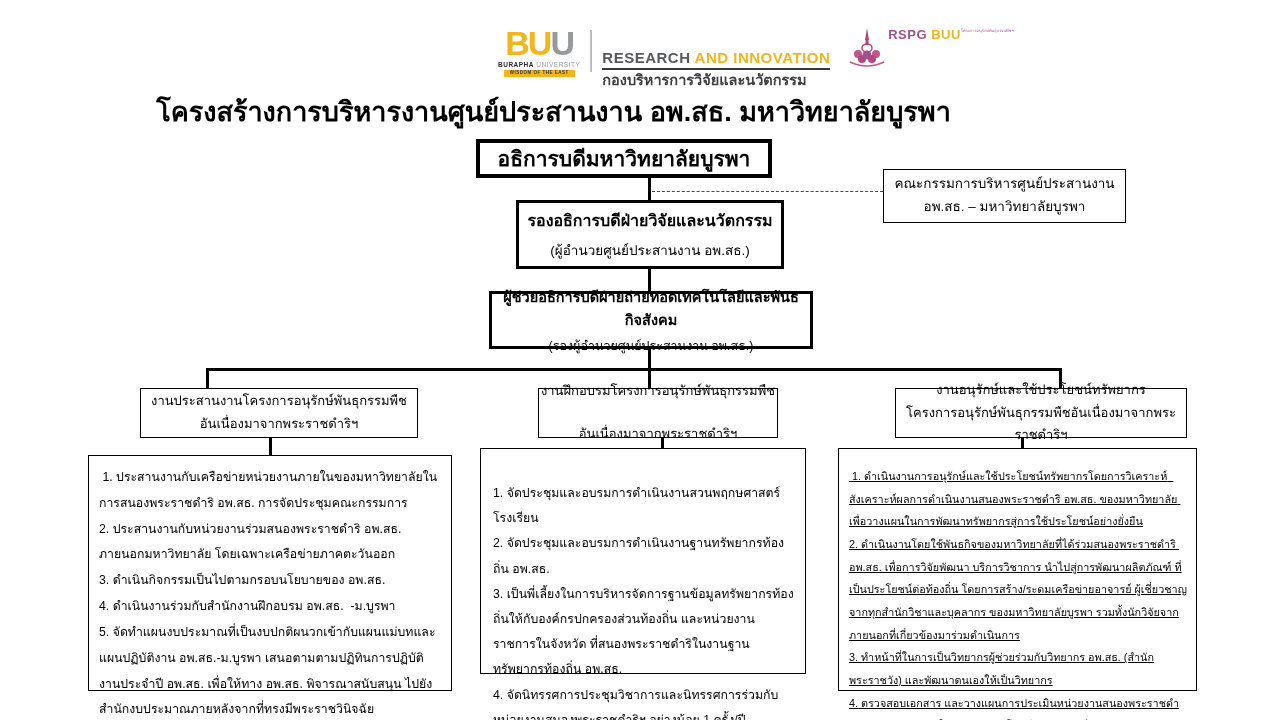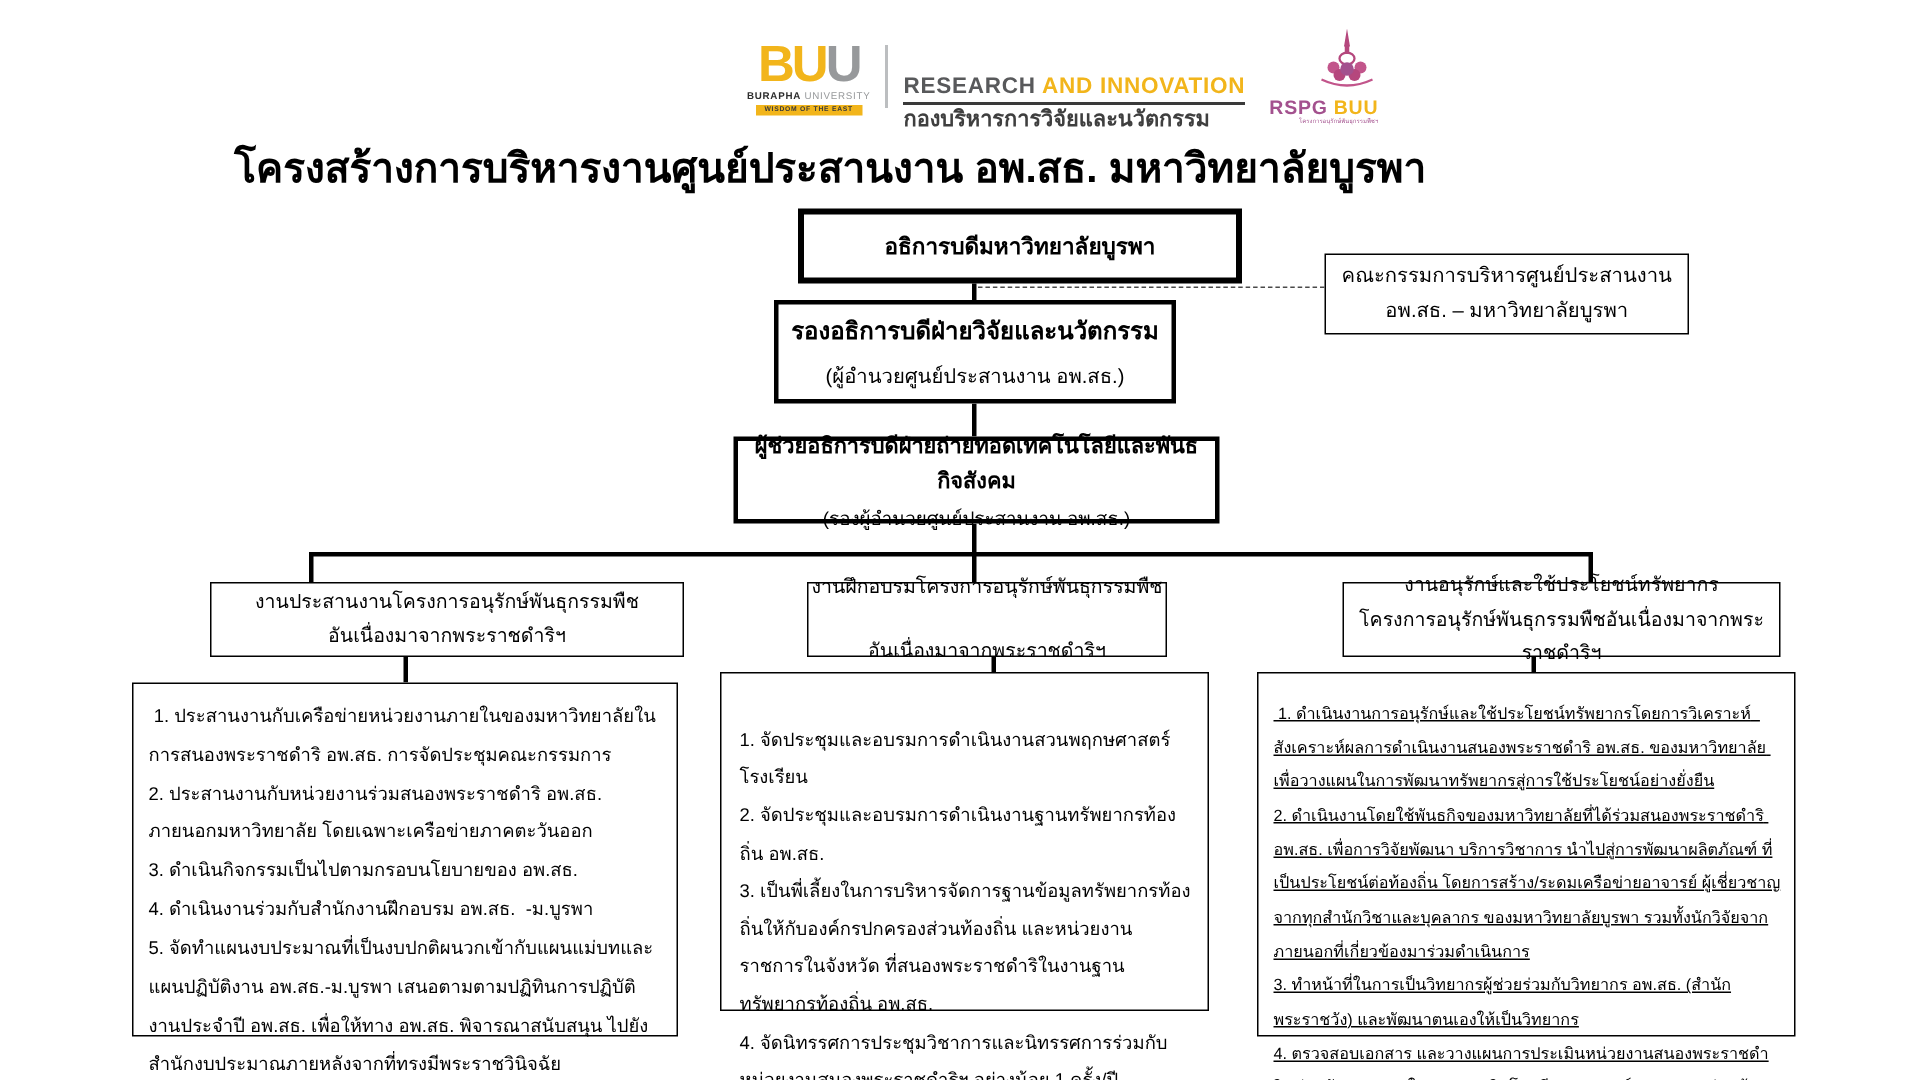"RSPG BUU" .rspg-block { align-items: flex-end -> flex-start; flex-direction: column -> row }
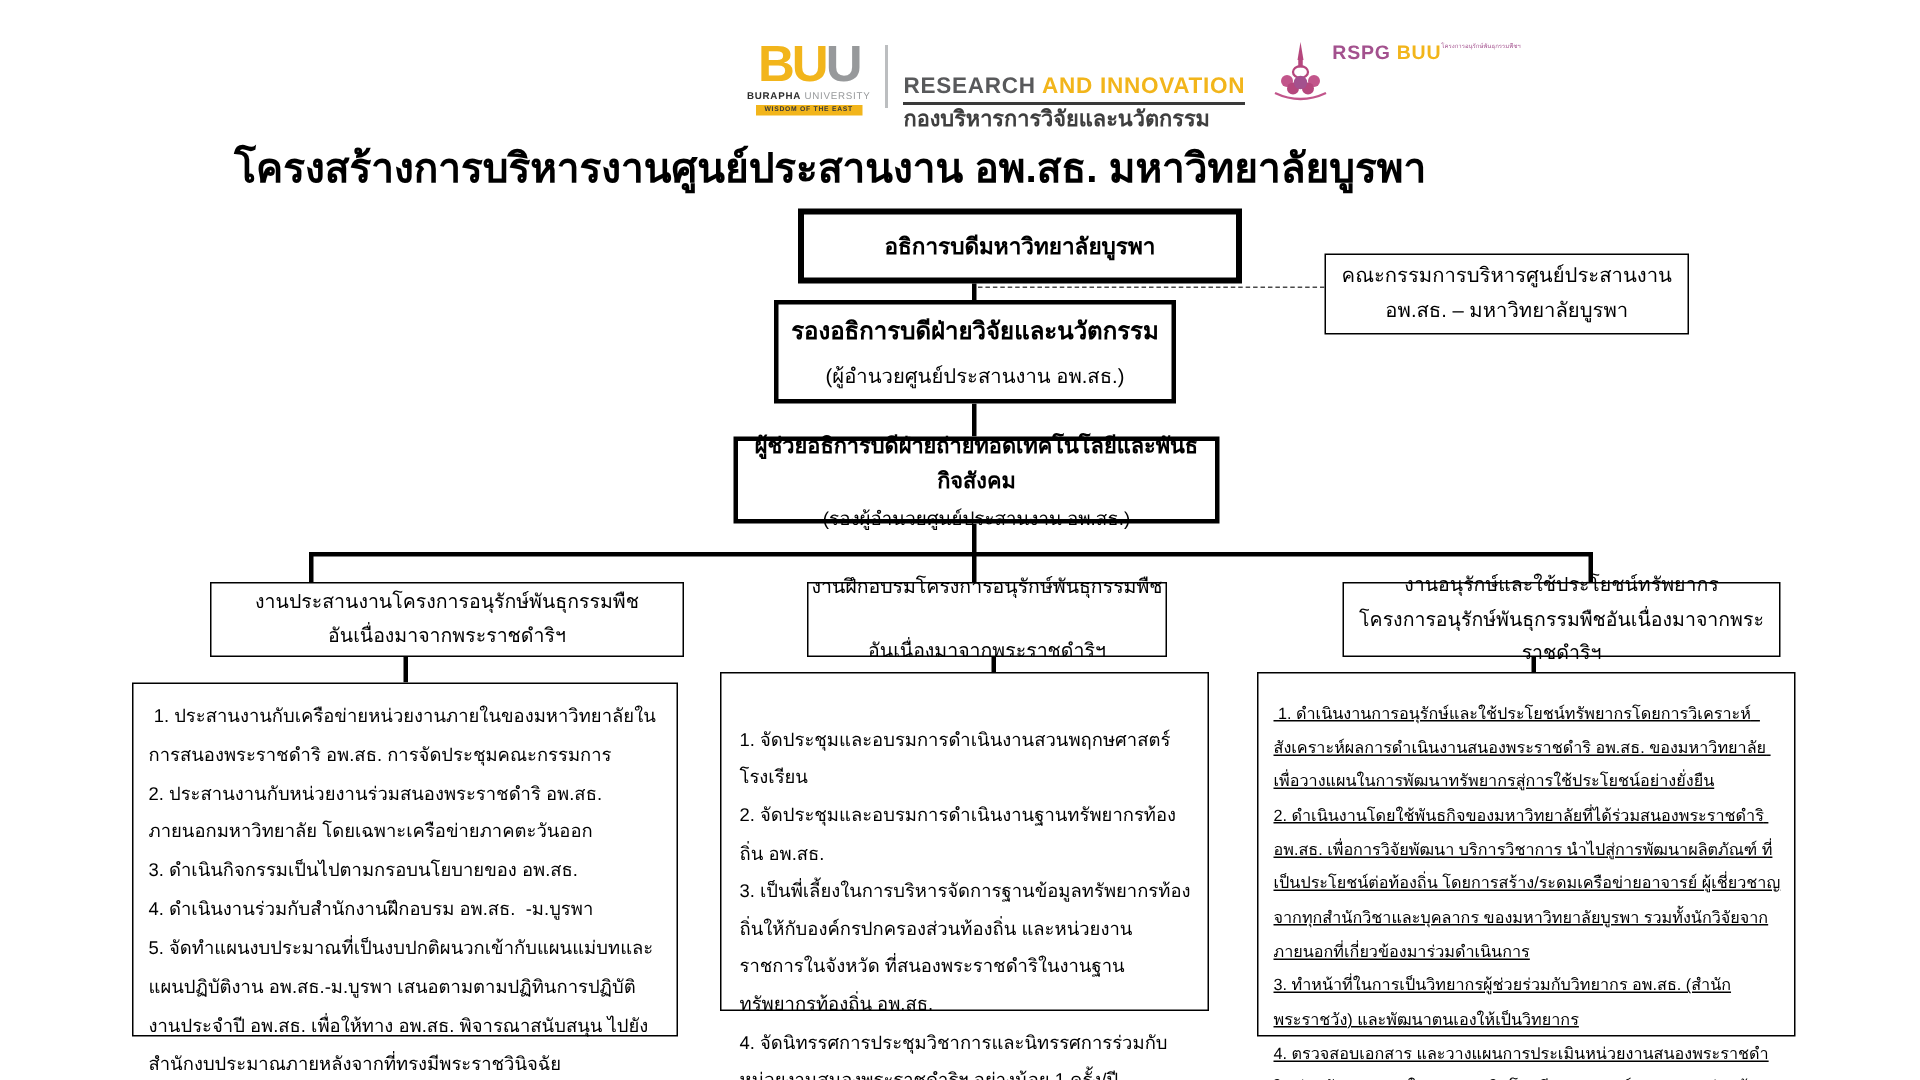"อธิการบดีมหาวิทยาลัยบูรพา" .b-president { font-size: 15px -> 21px; height: 50px -> 39px; left: 532px -> 476px }
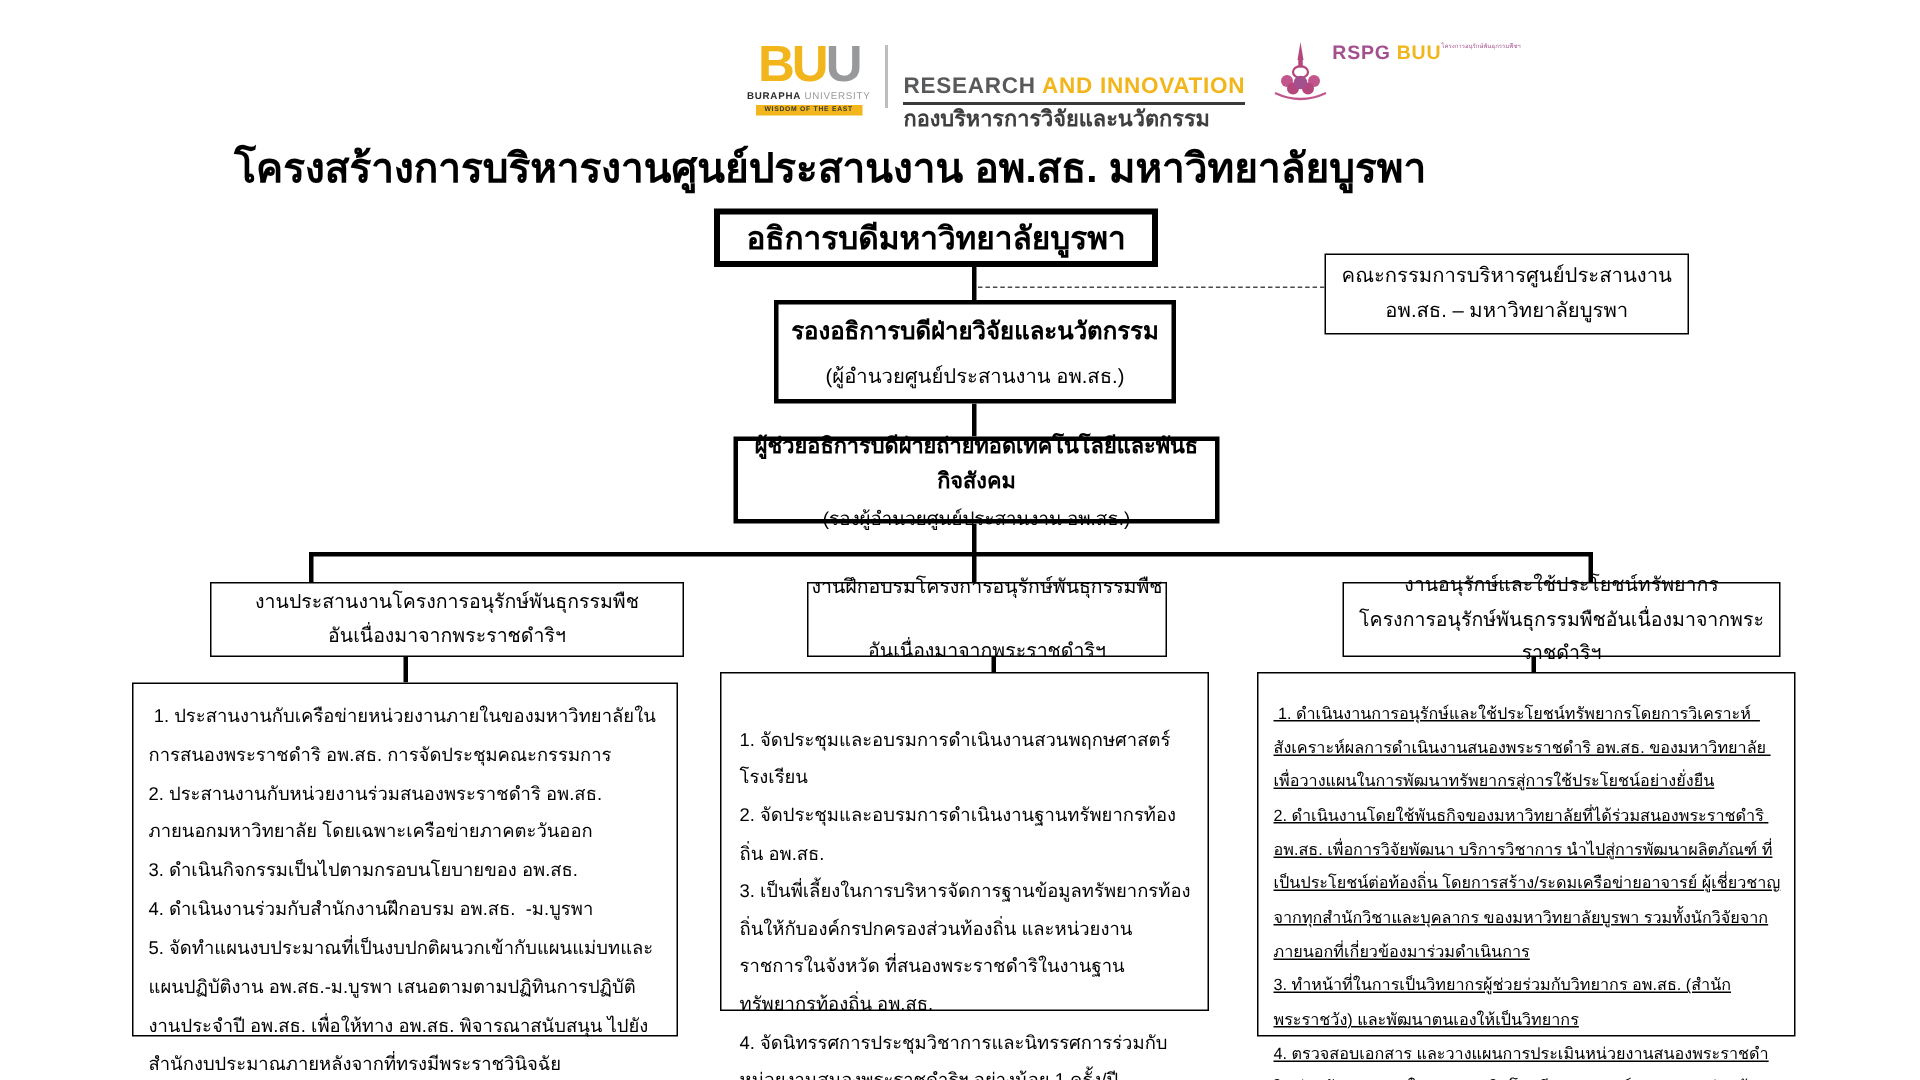"งานประสานงานโครงการอนุรักษ์พันธุกรรมพืช" .b-head1 { width: 316px -> 278px }
